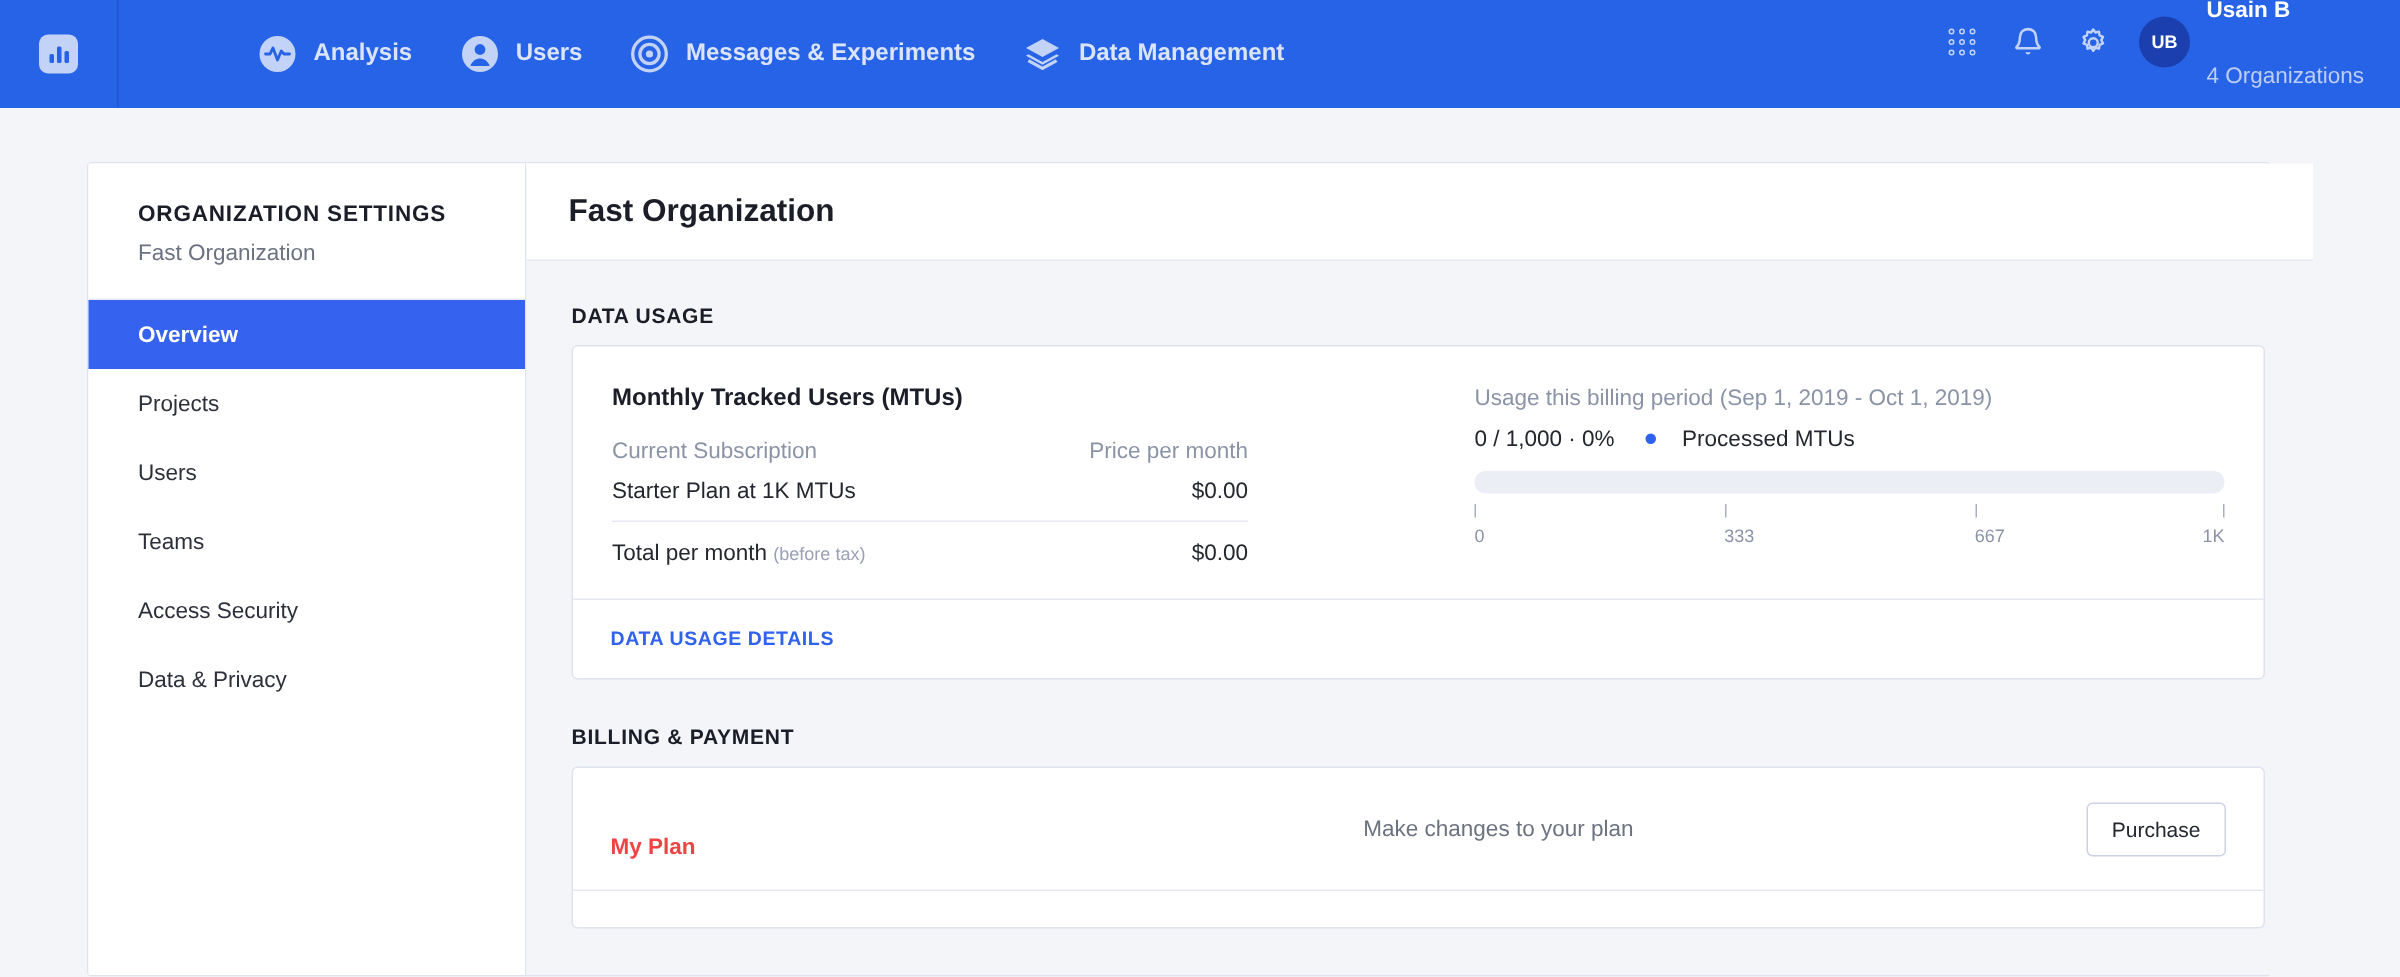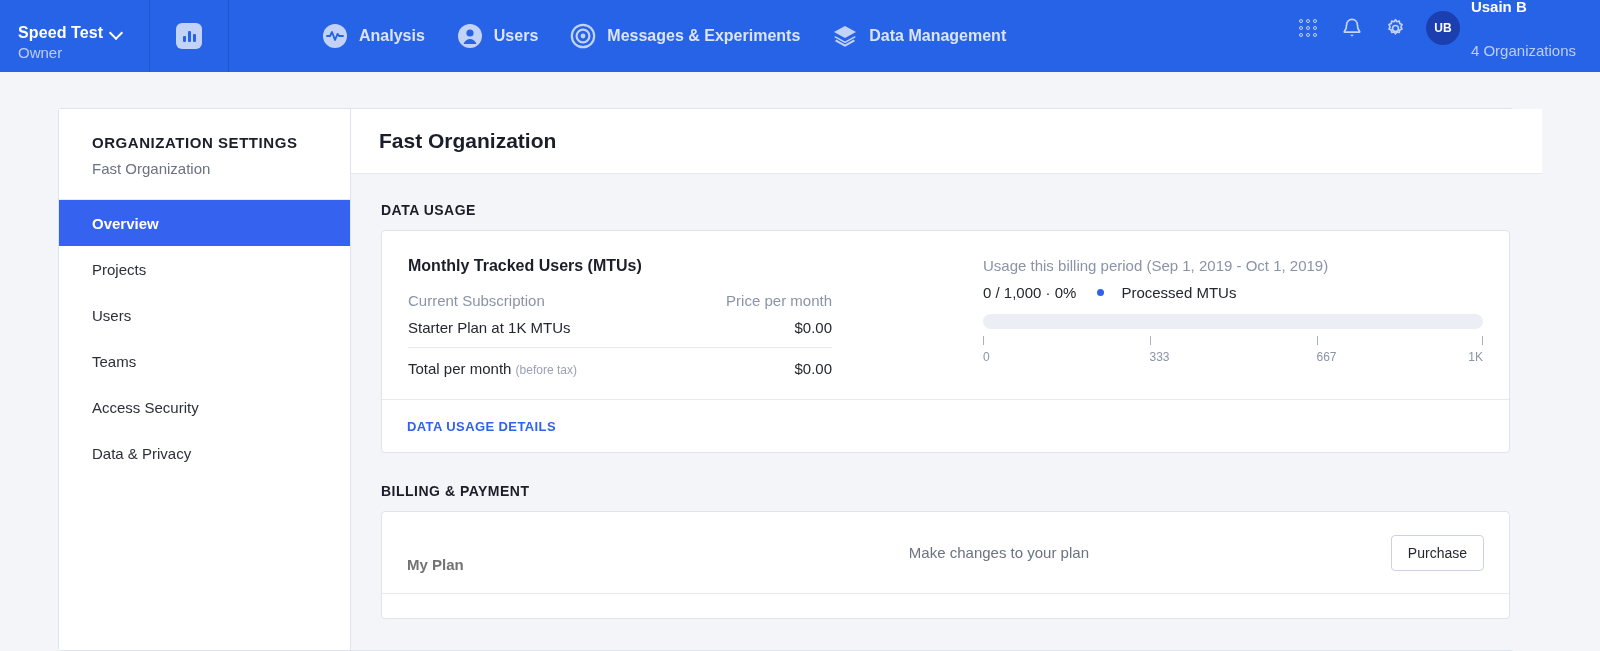"Speed Test" div.org-switch { html: <div> <div> <span>Speed Test</span> <span></span> </div> <span>Owner</span> </div> -> none }
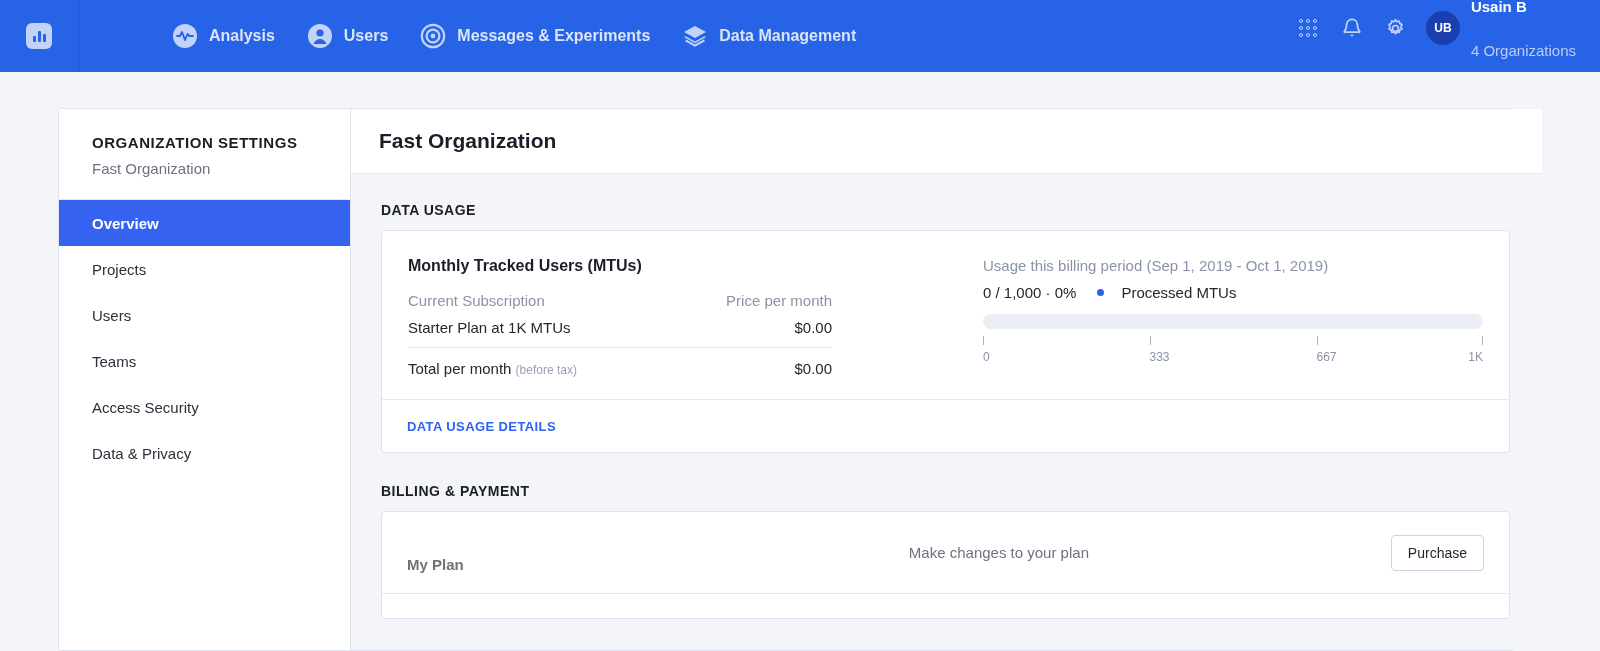"My Plan" .billing-label { color: #737373 -> #ef4444 }
